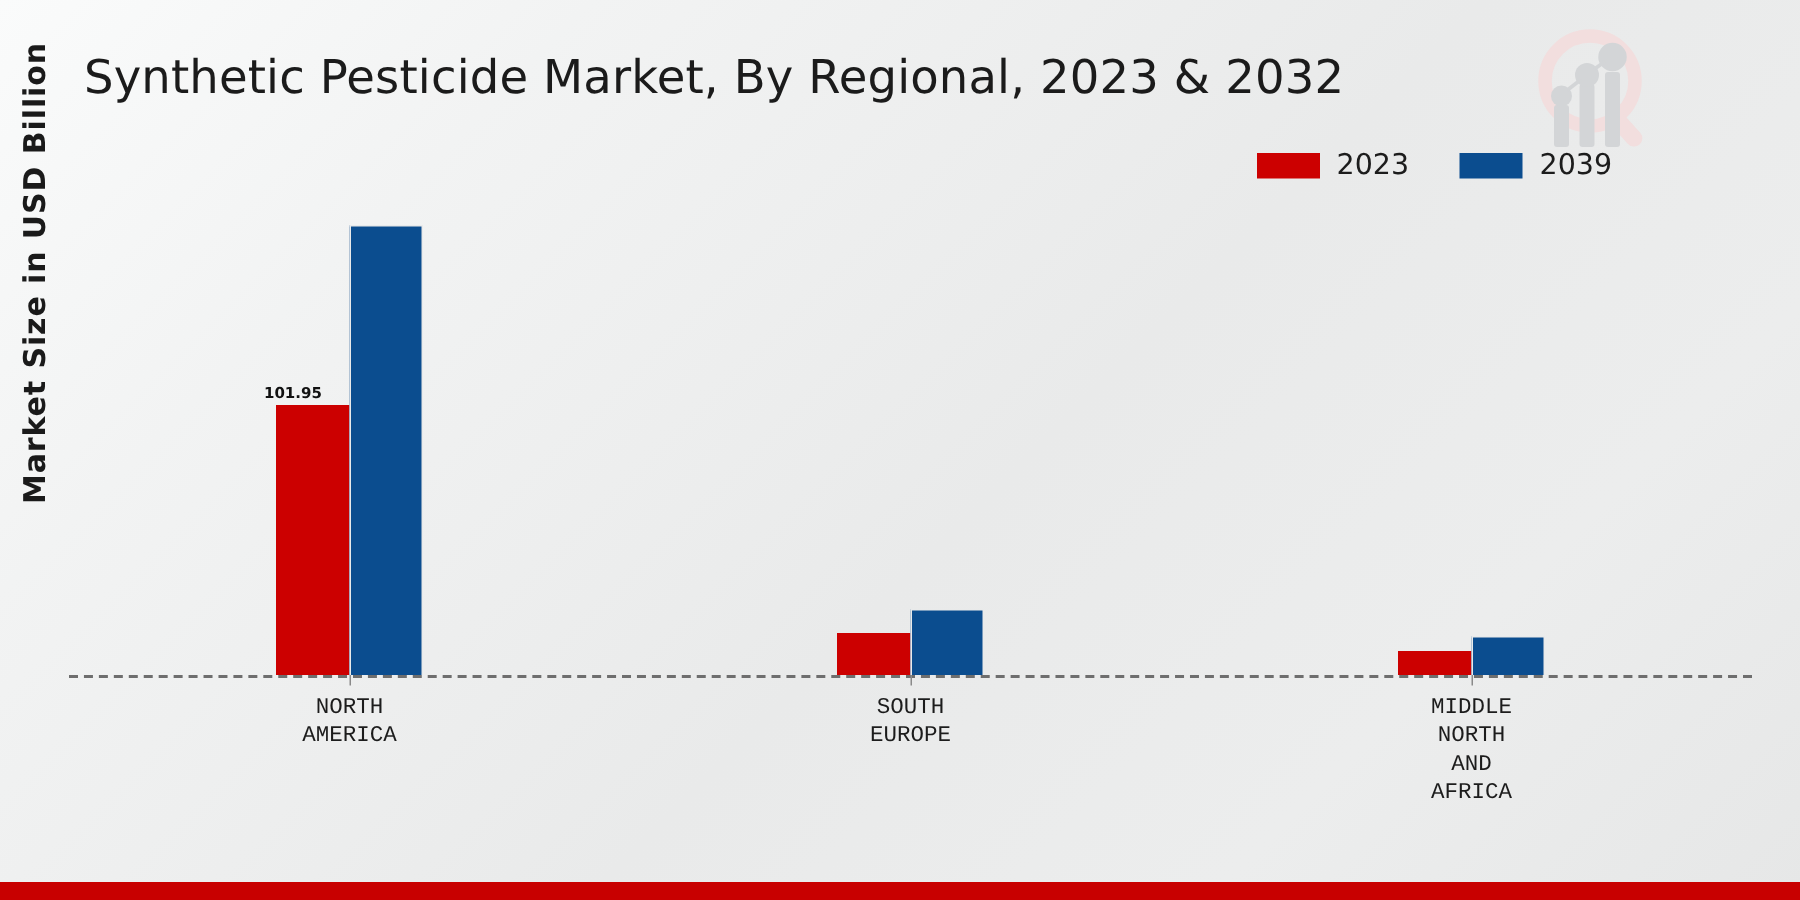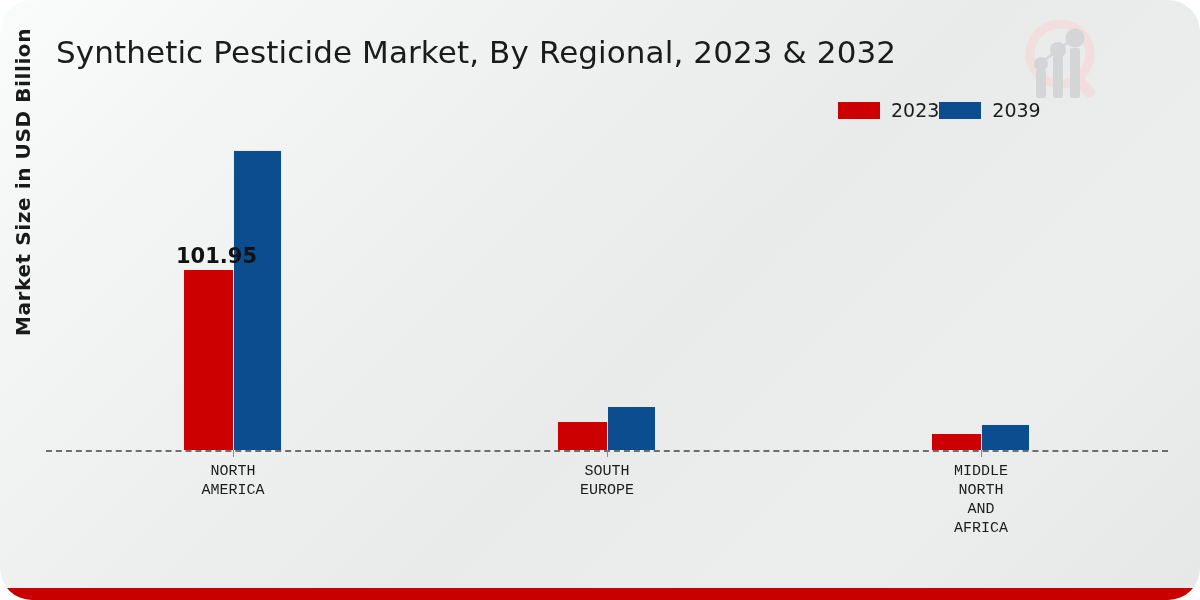"Synthetic Pesticide Market, By Regional," #infographic { border-radius: 32px -> none }
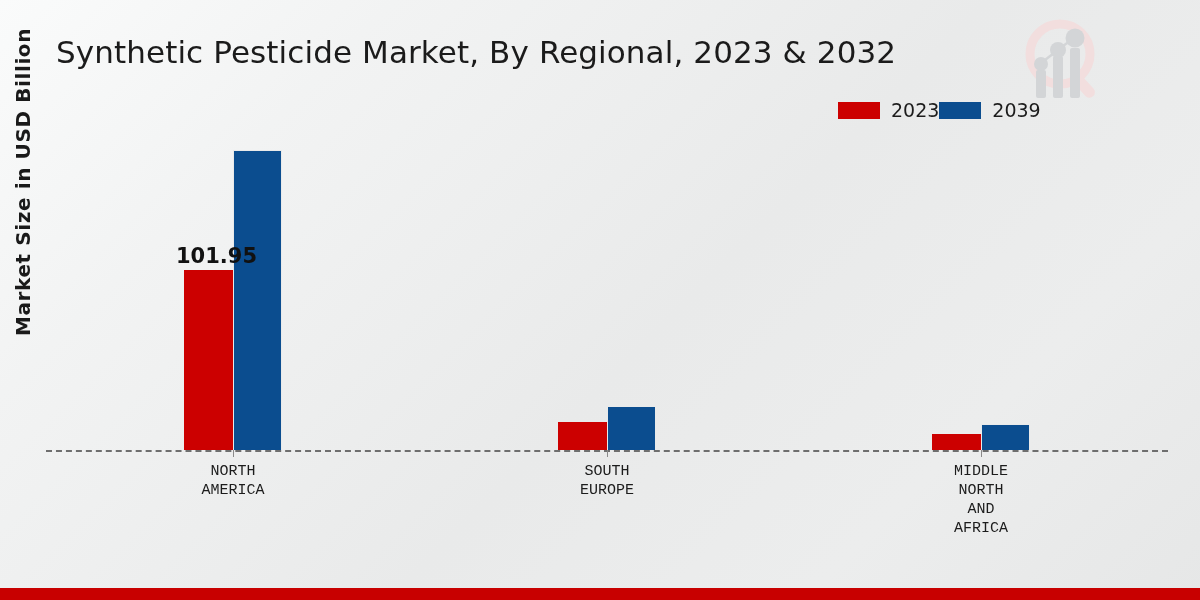"2023" .legend { gap: none -> 34px }
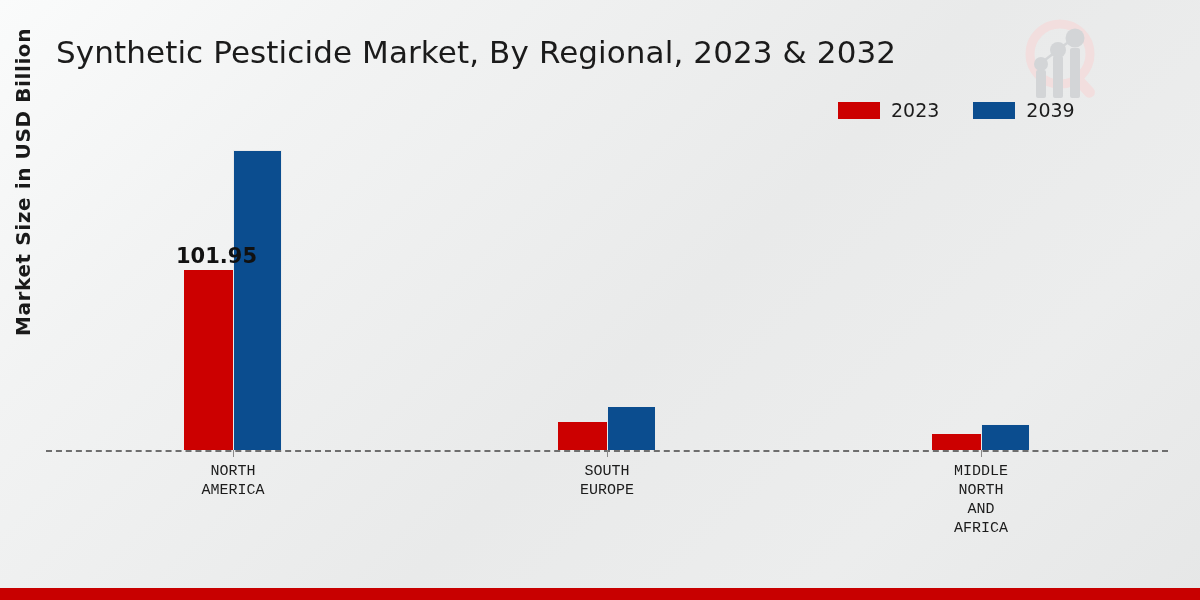"101.95" .value-label { font-size: 21px -> 10px }
